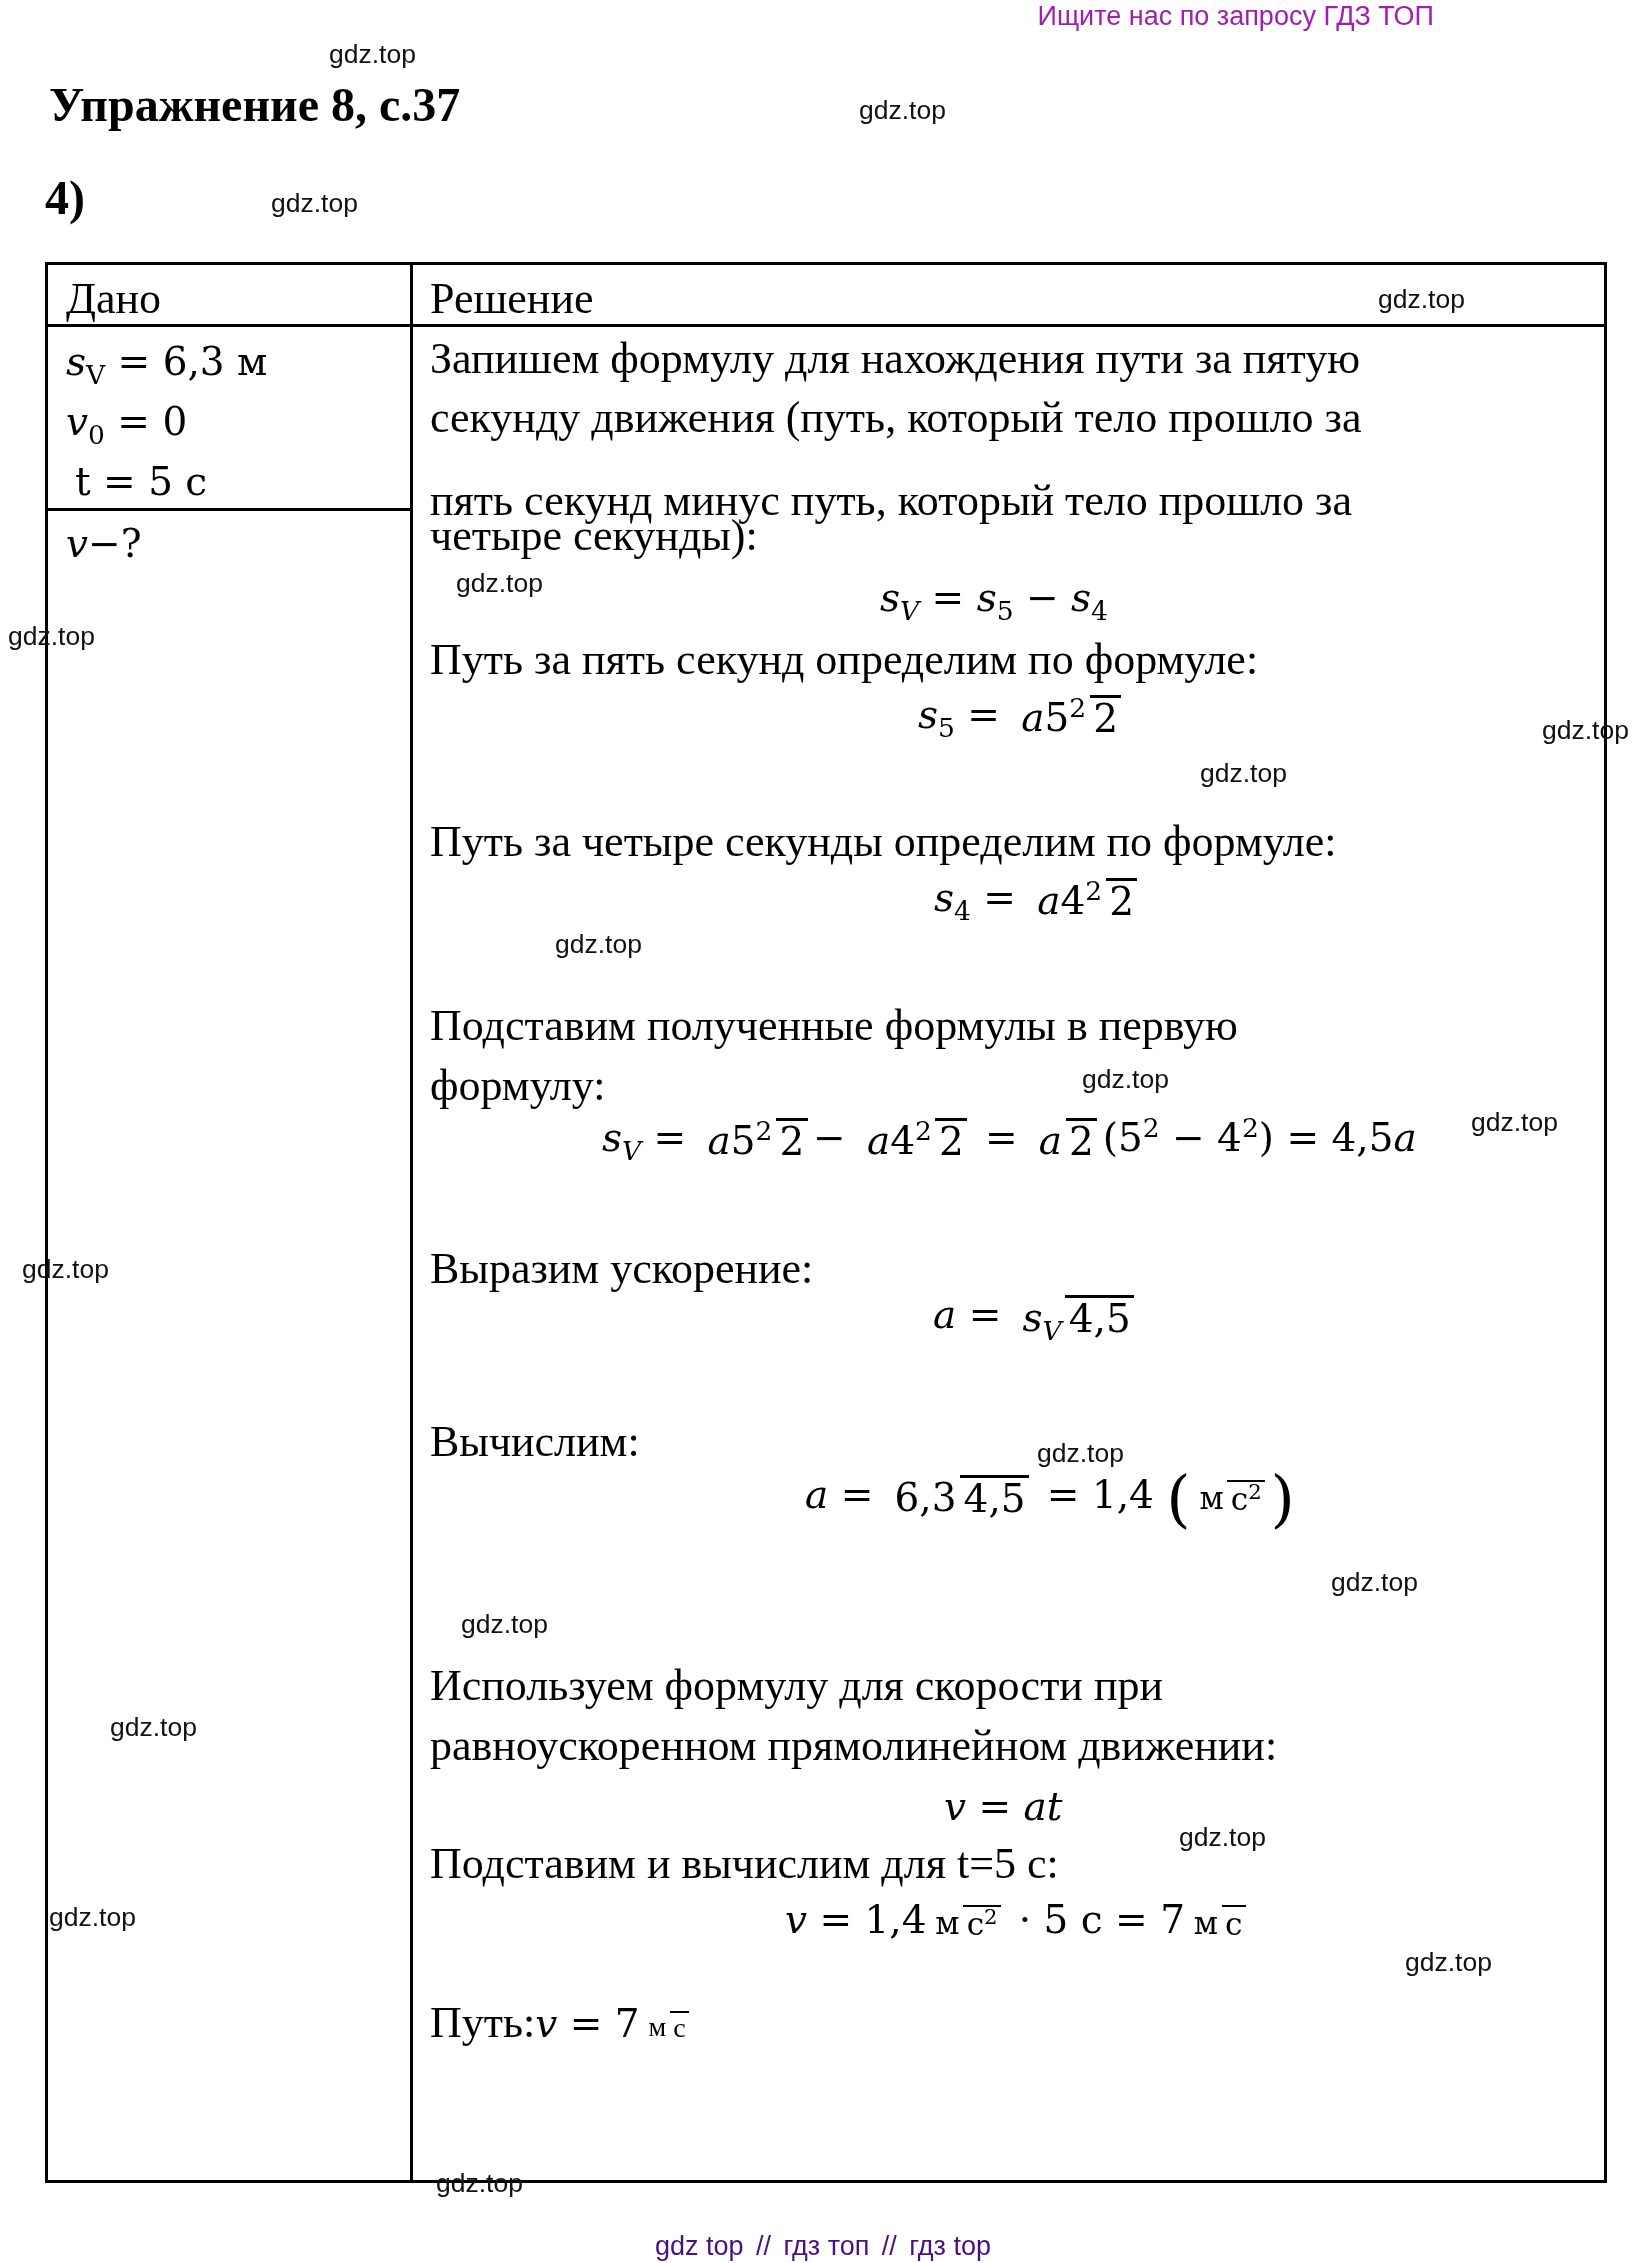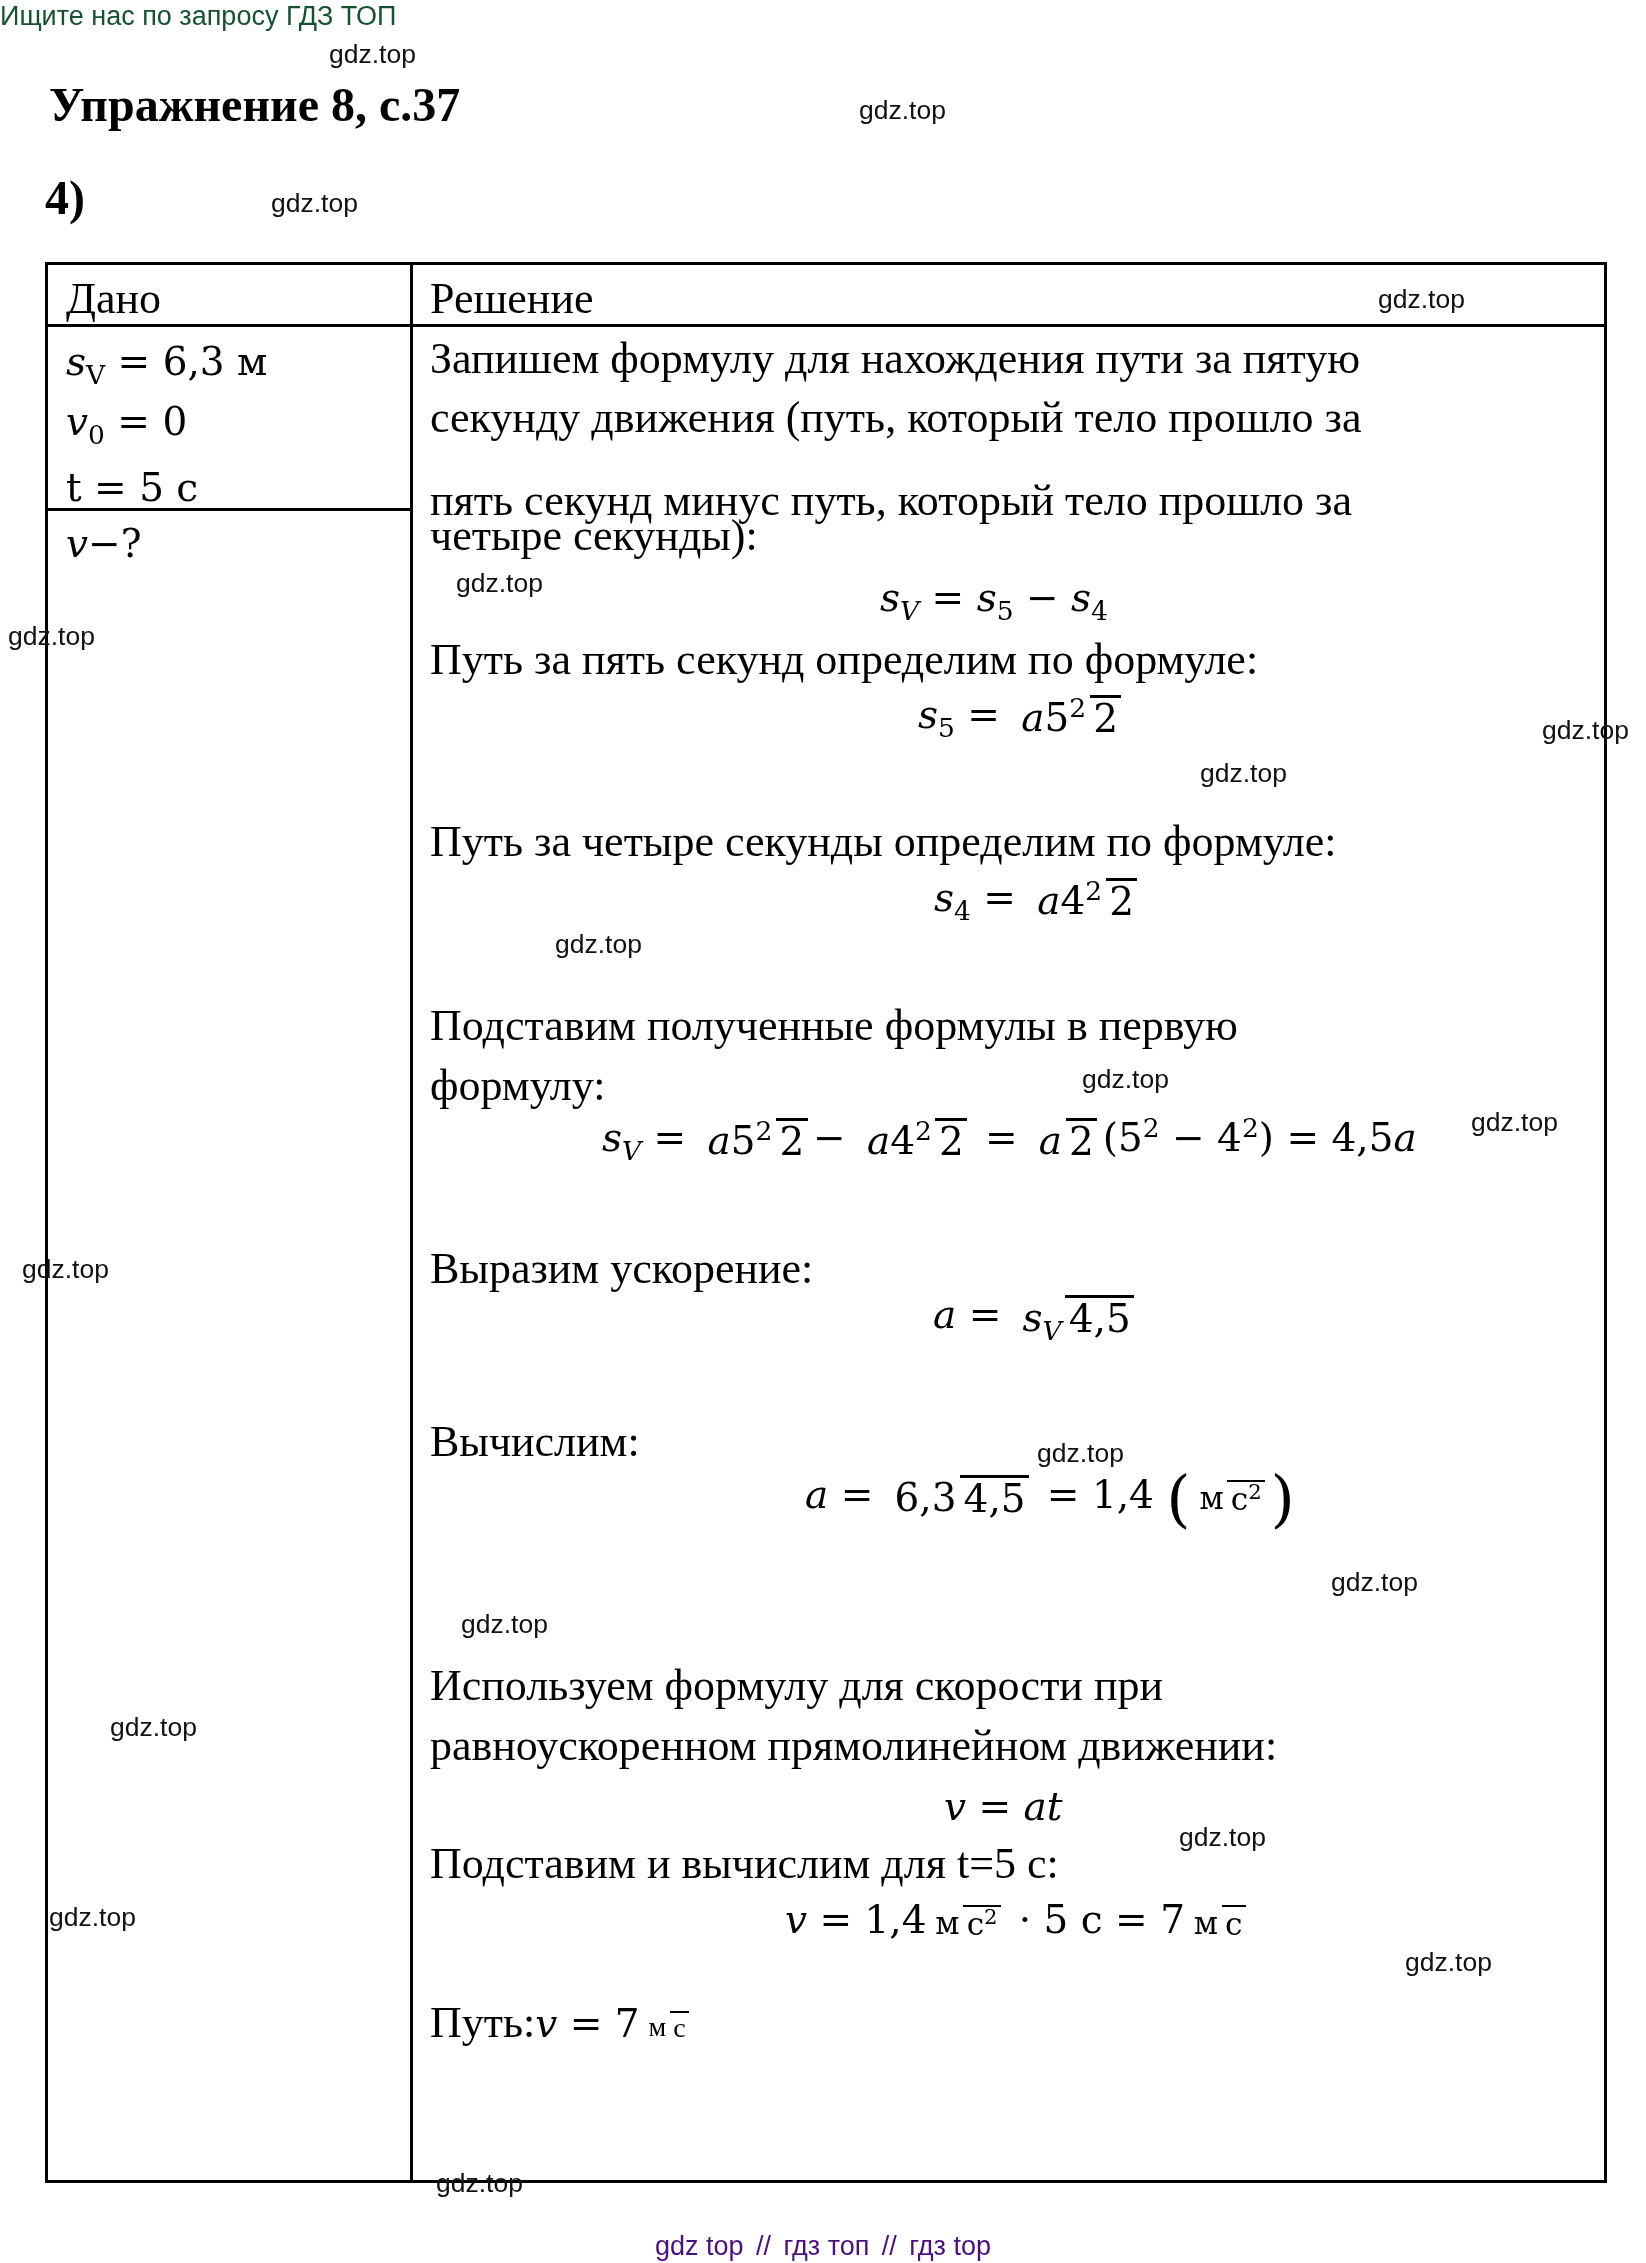"Ищите нас по запросу ГДЗ" .promo { color: #14532d -> #a21caf; text-align: left -> right }
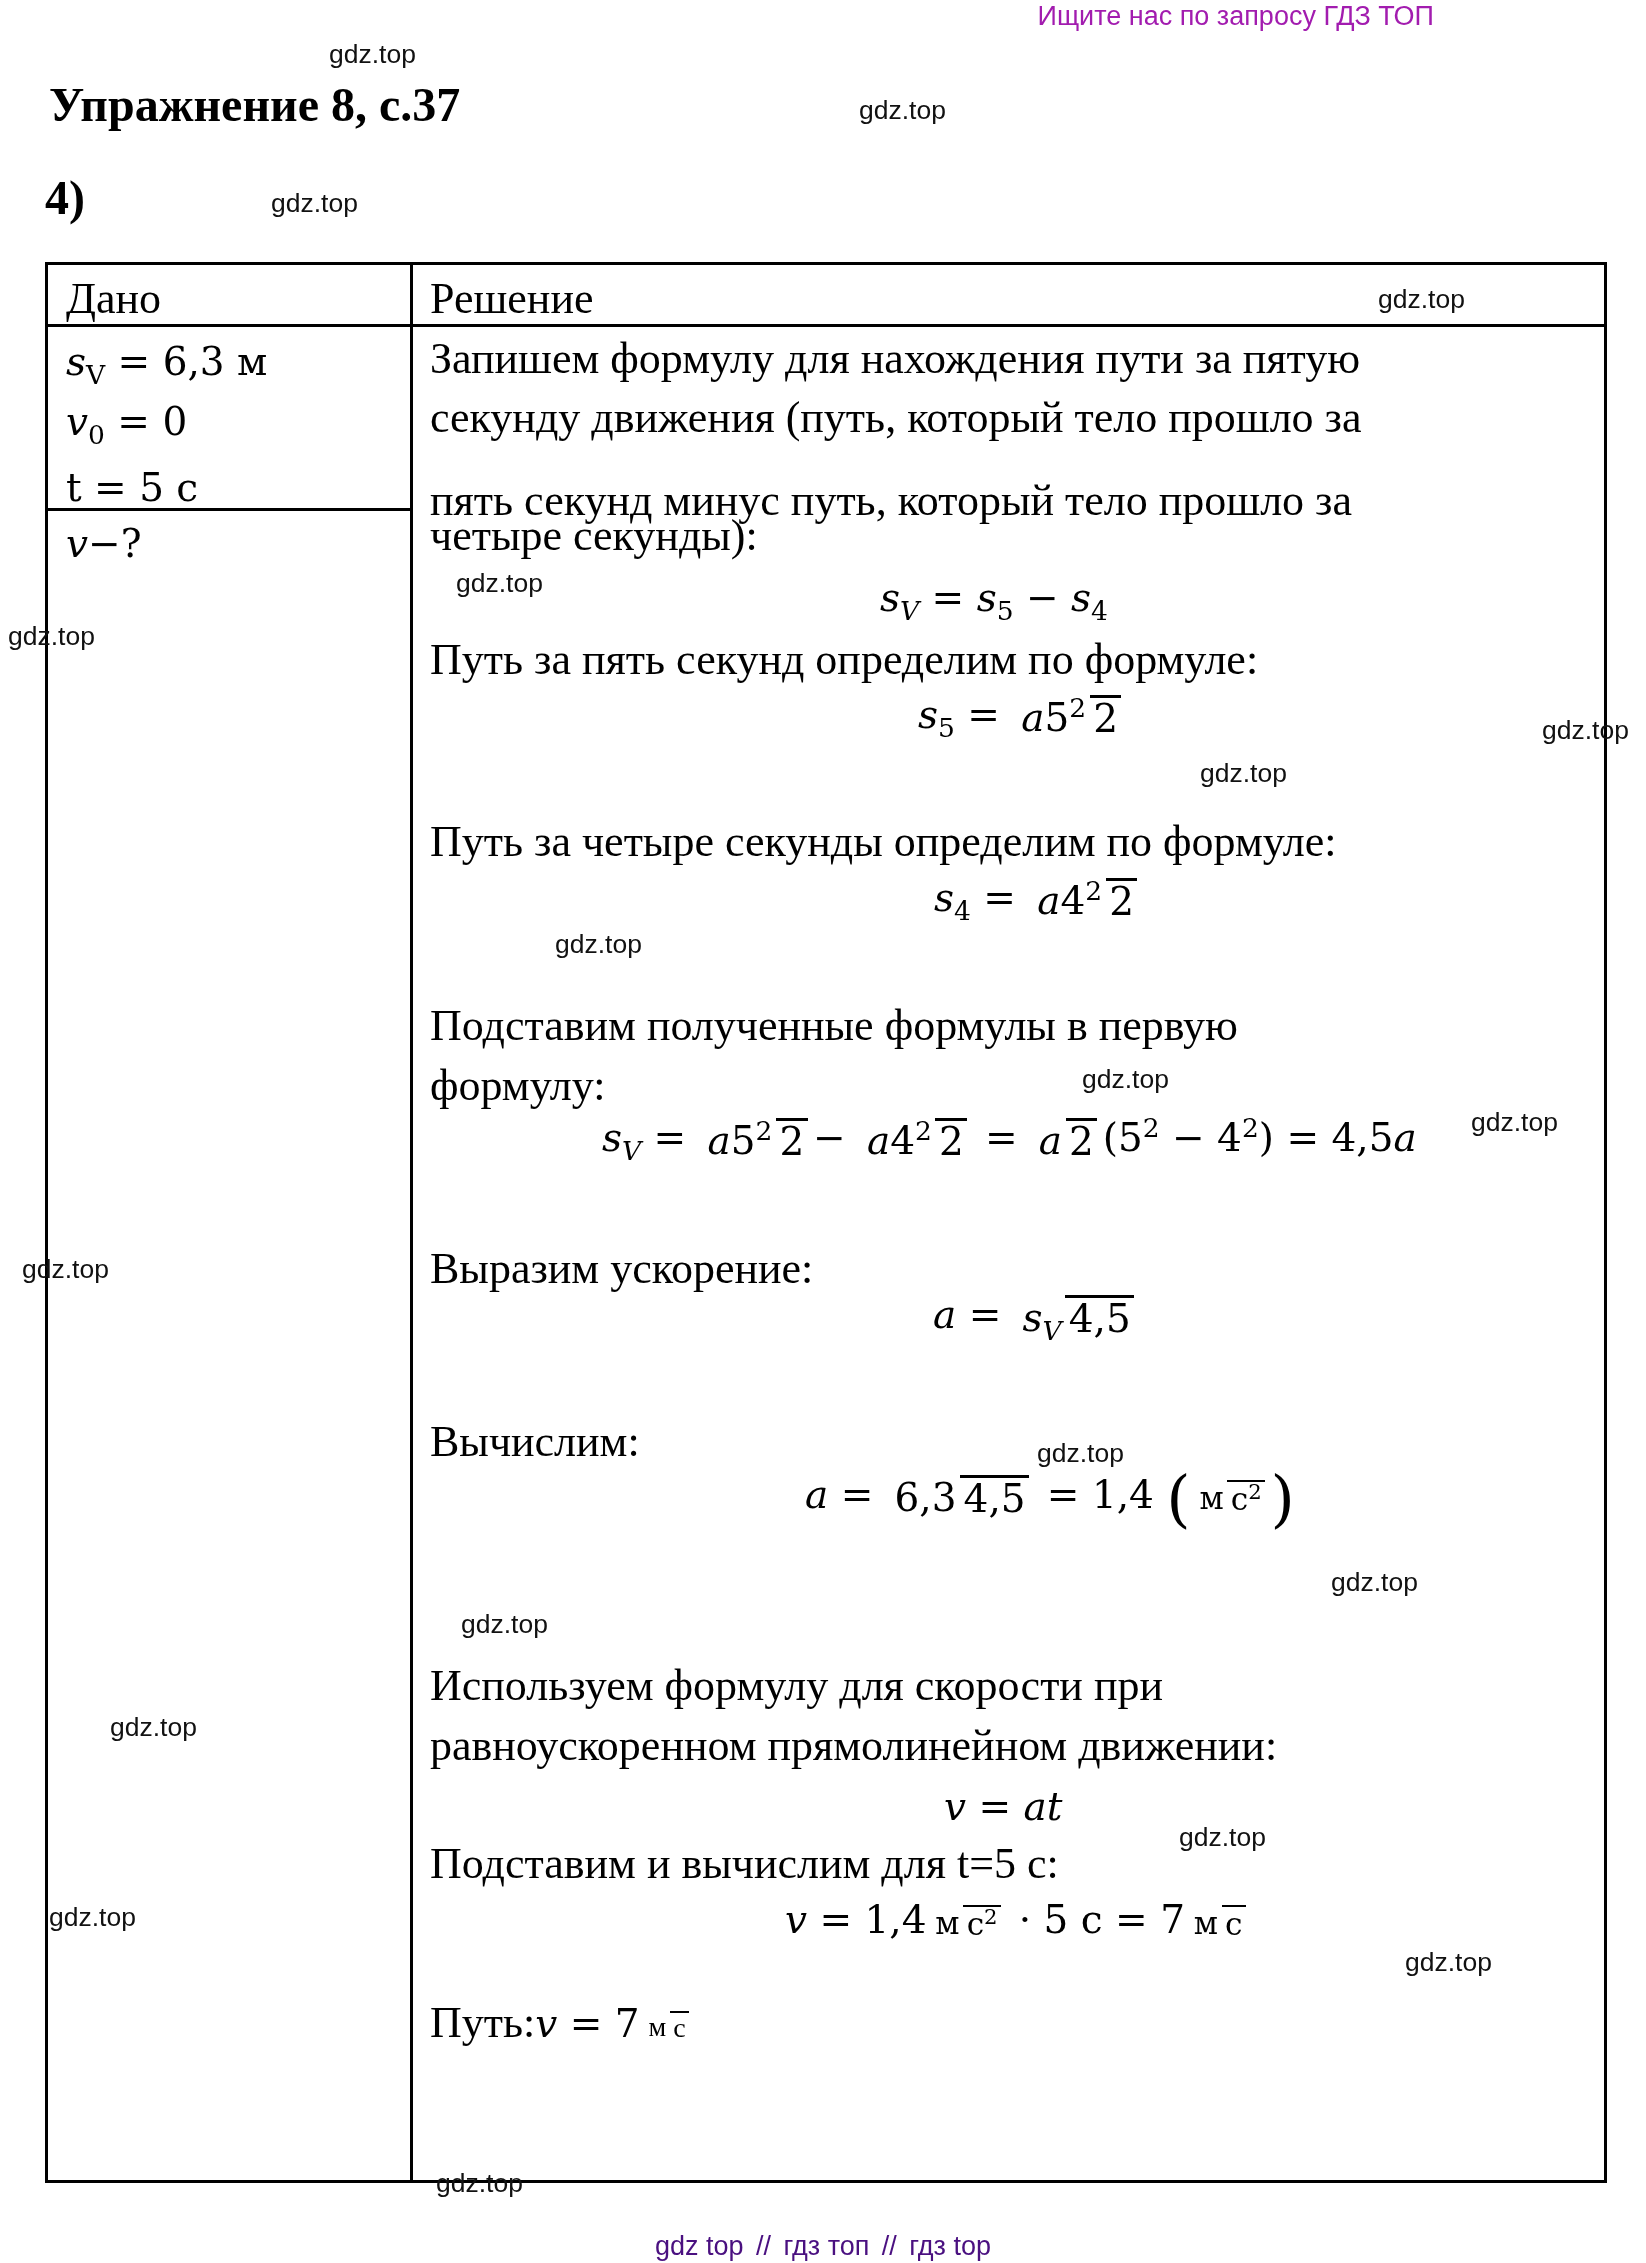"t = 5 с" div.abs { left: 66px -> 75px; margin-top: 6px -> none }
